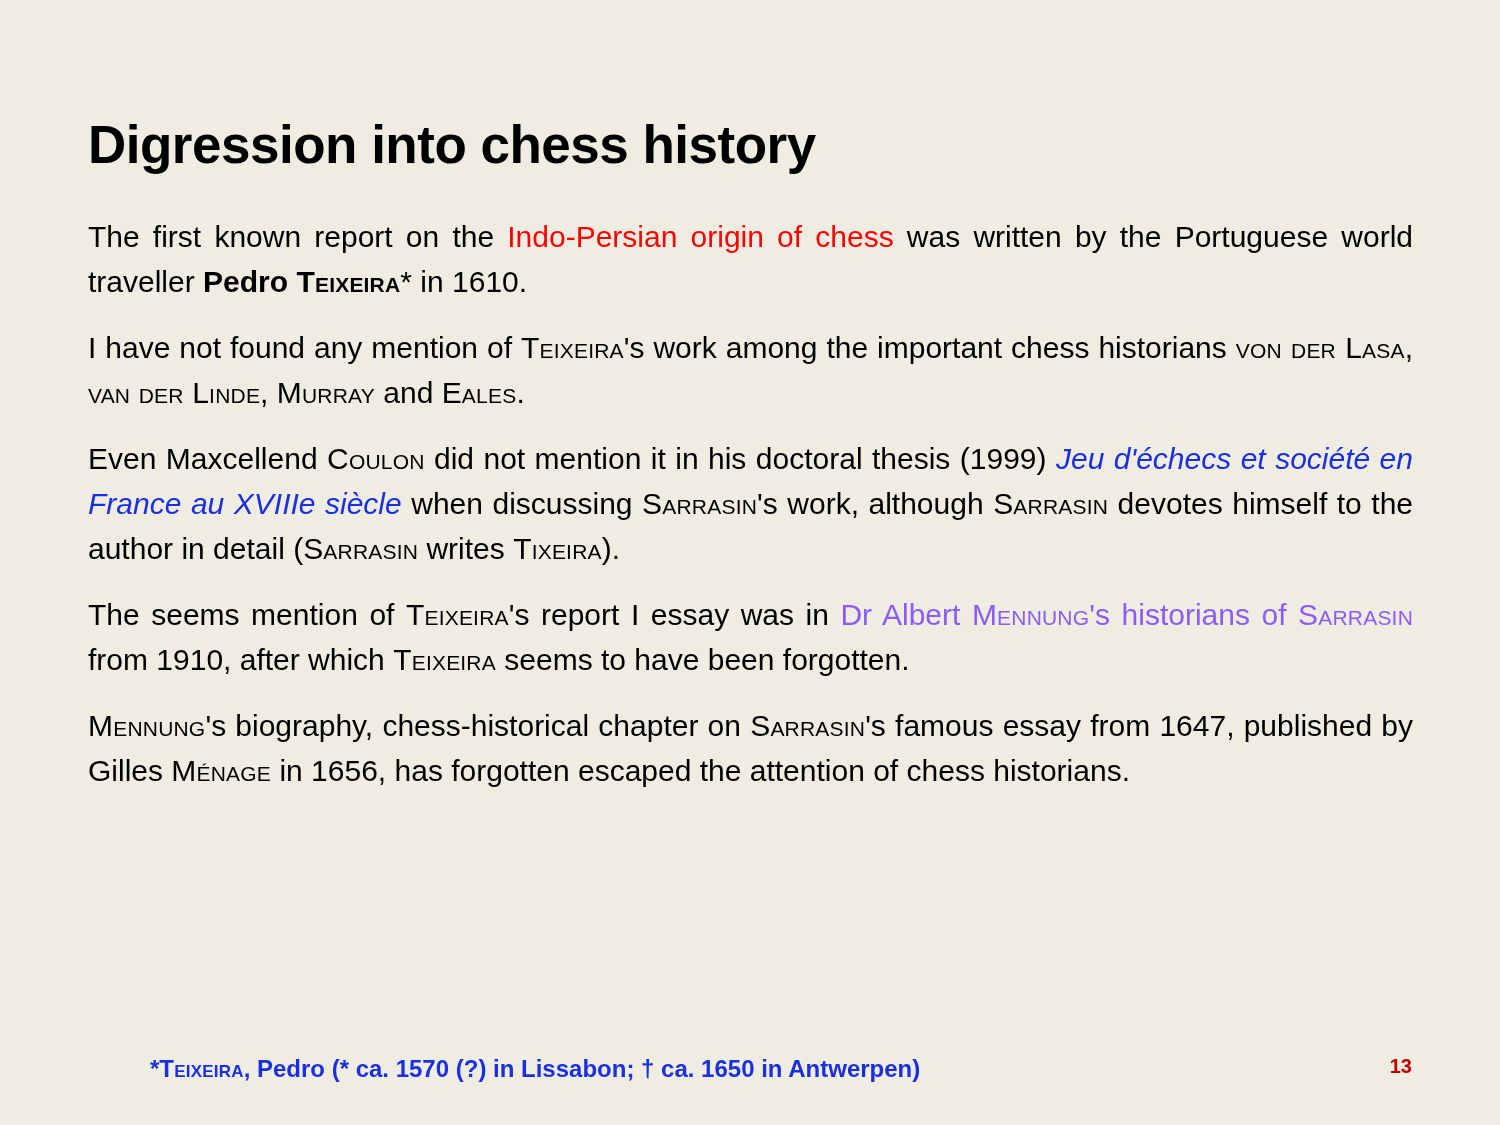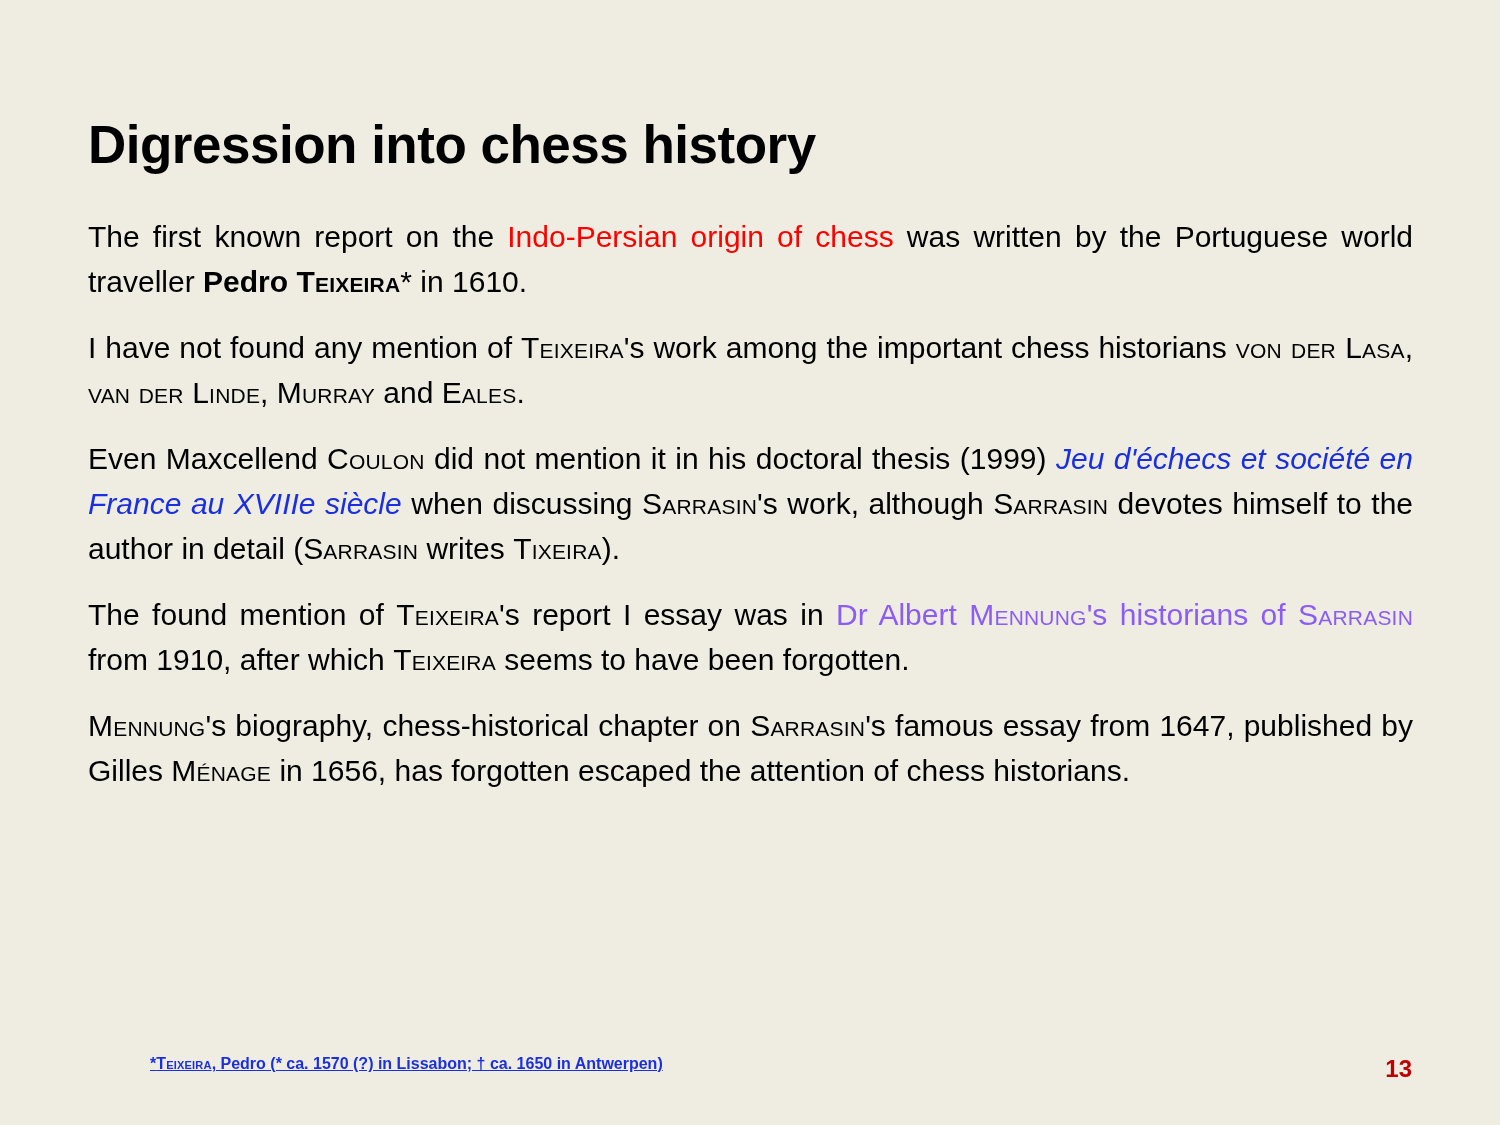"The found mention of" span { text: found -> seems }
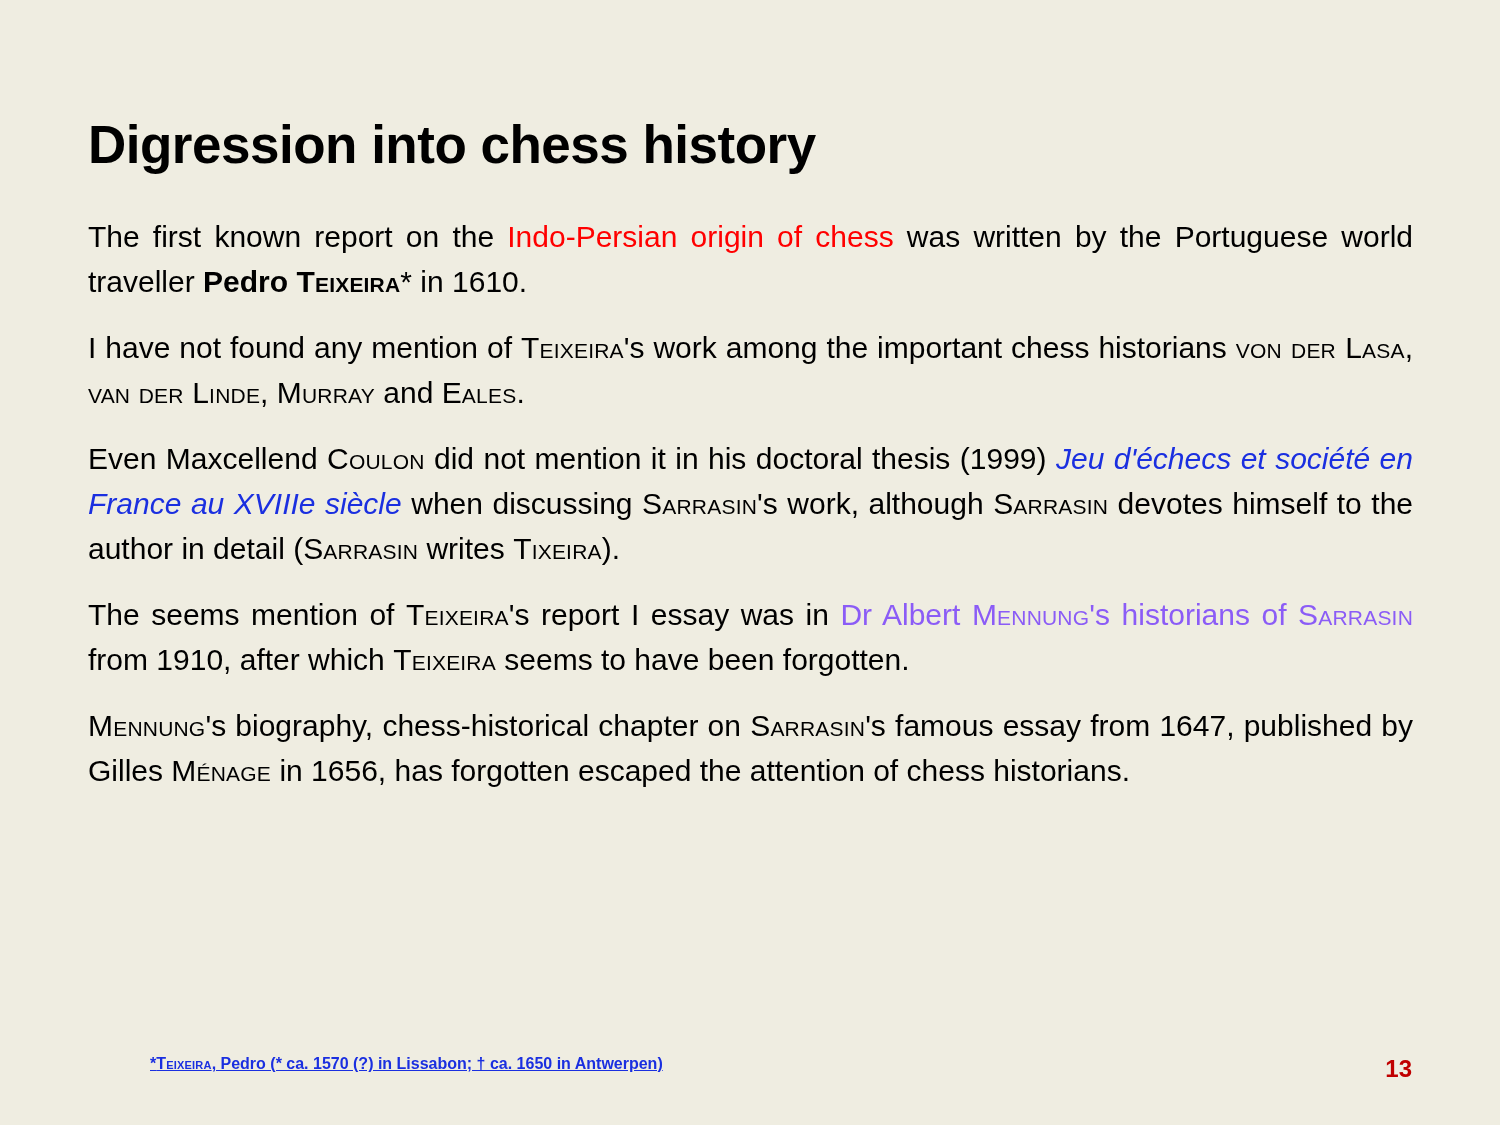"*Teixeira, Pedro (* ca. 1570" .footnote { font-size: 16px -> 24px; text-decoration: underline -> none }
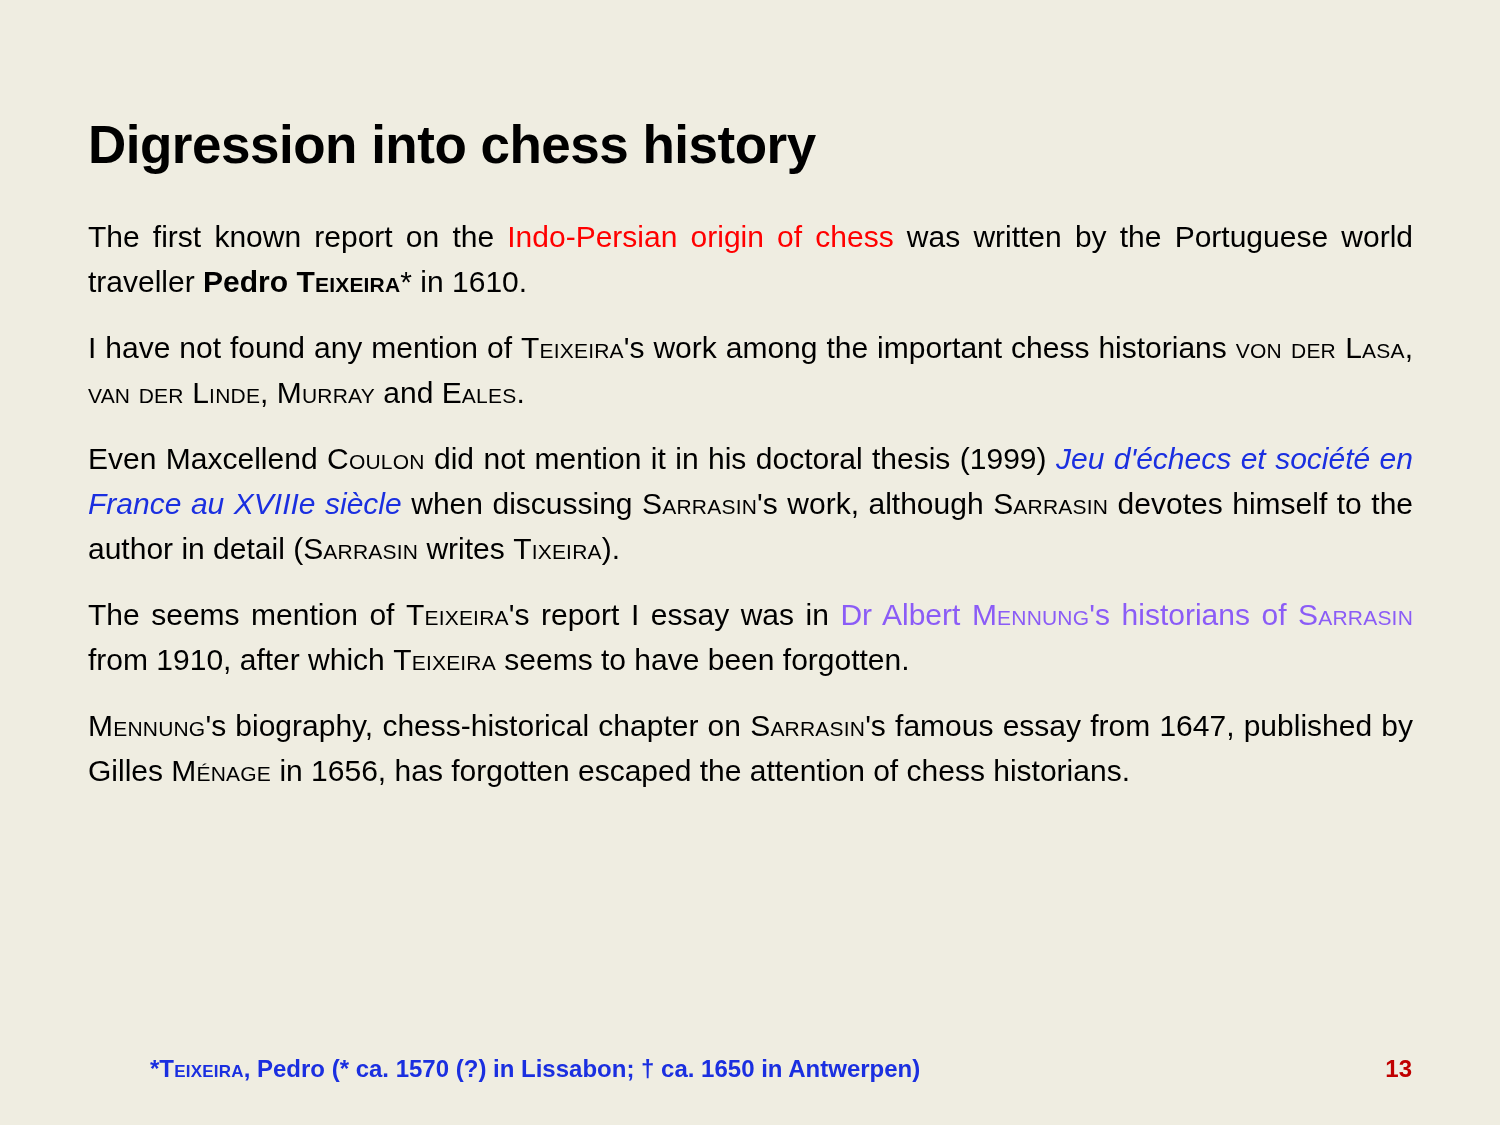"13" .page-number { font-size: 24px -> 20px }
